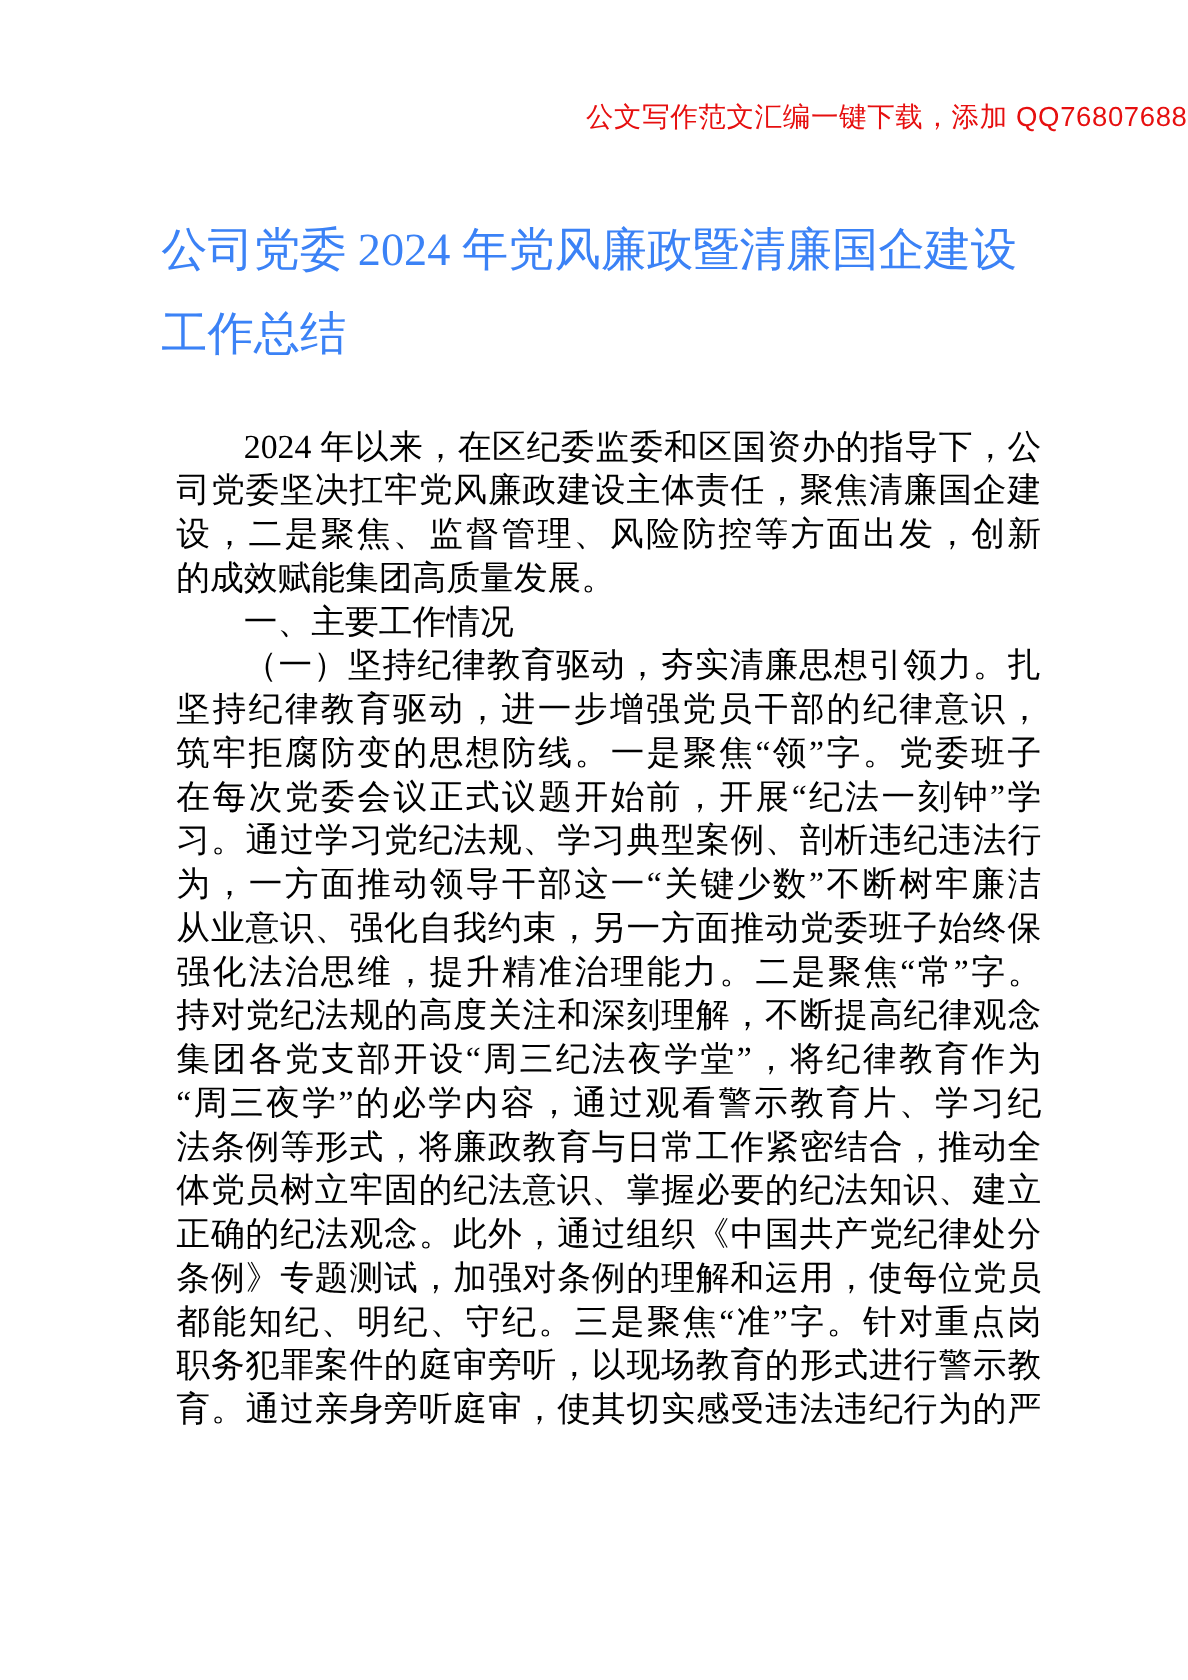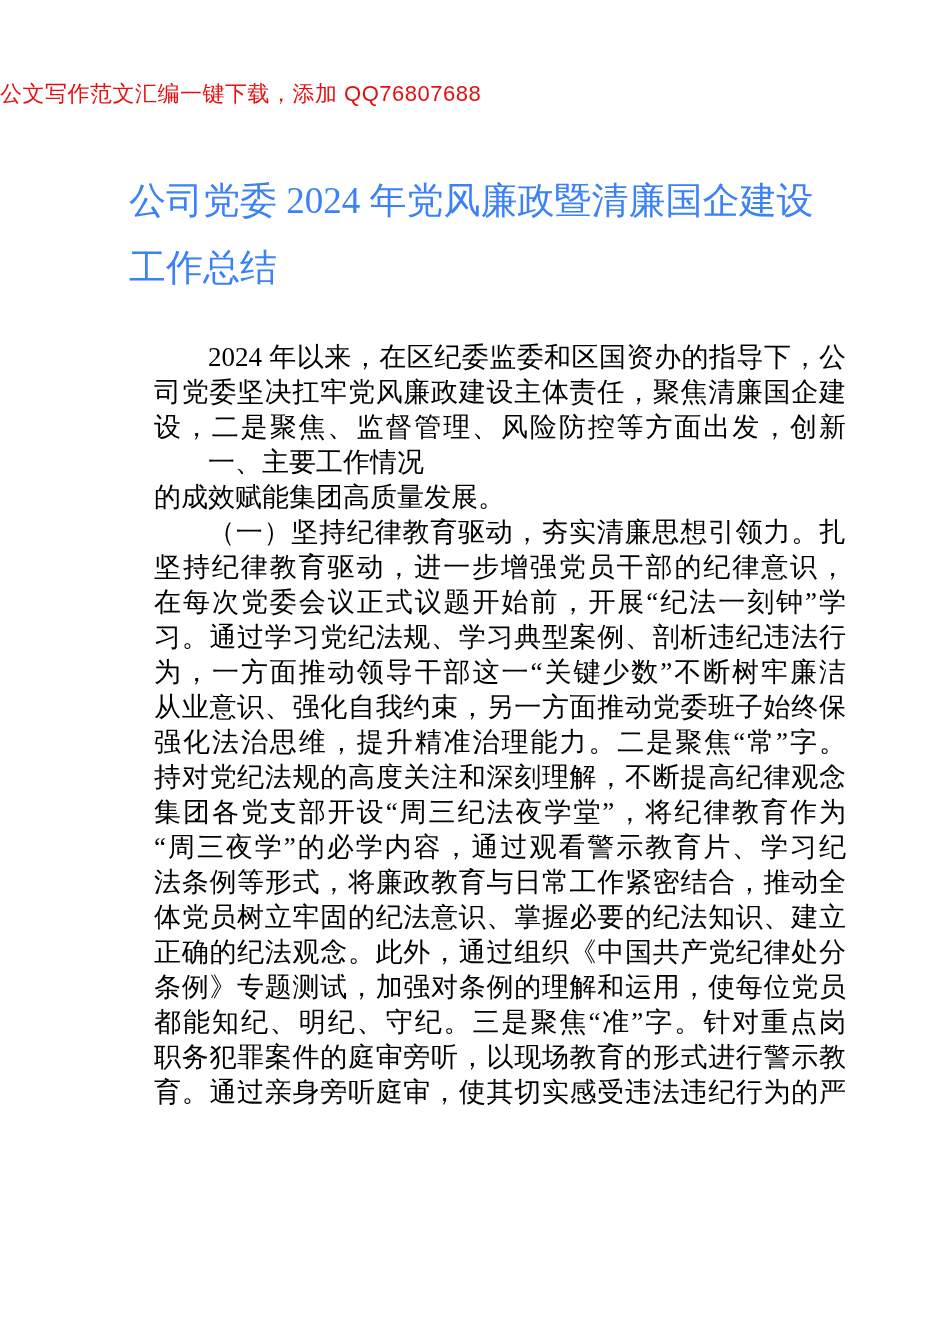"公文写作范文汇编一键下载，添加 QQ76807688" .promo { text-align: left -> right }
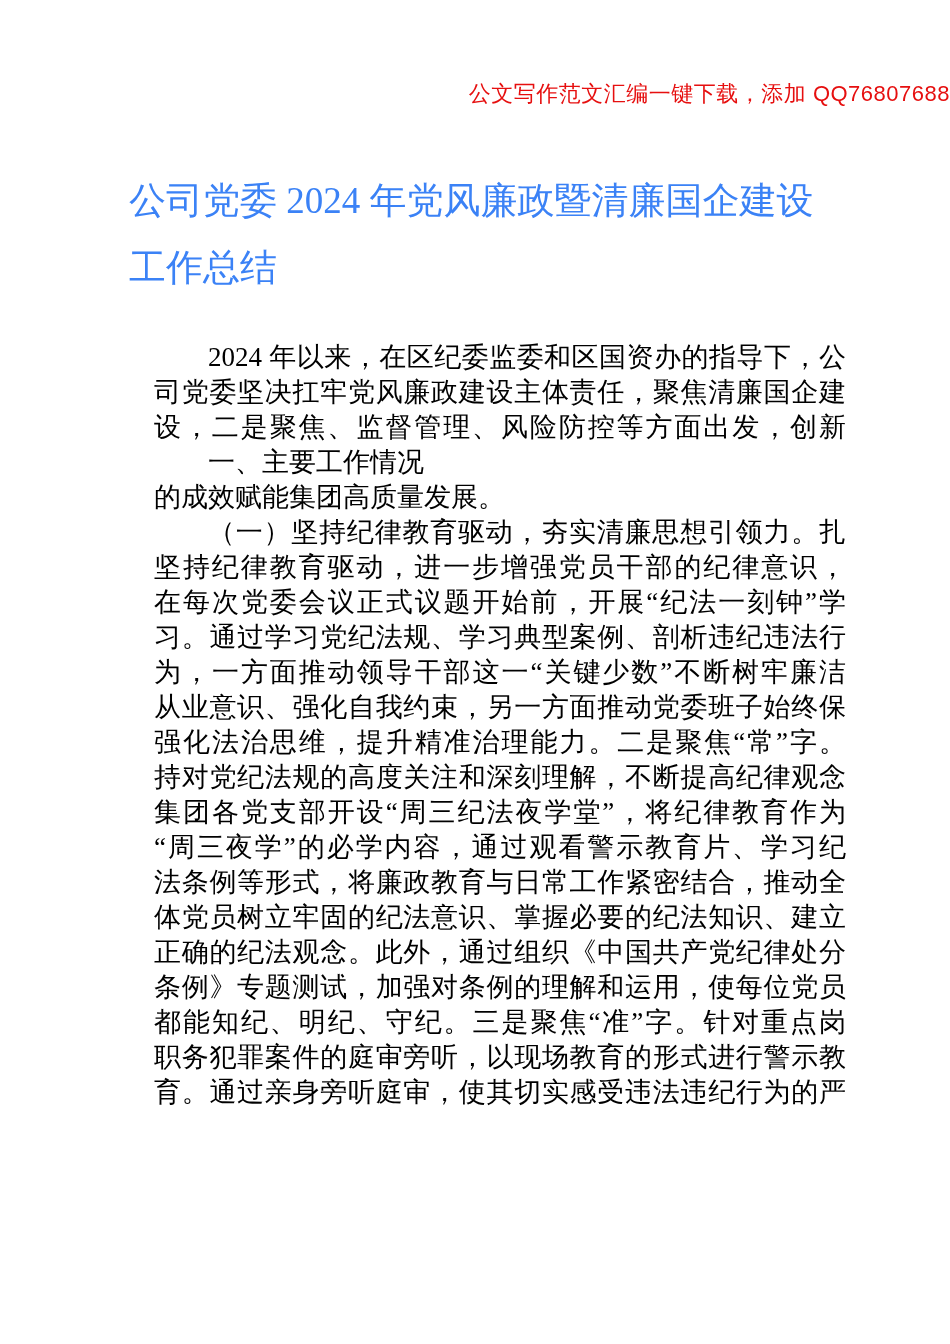"2024 年以来，在区纪委监委和区国资办的指导下，公" .doc-body { left: 154px -> 141px }
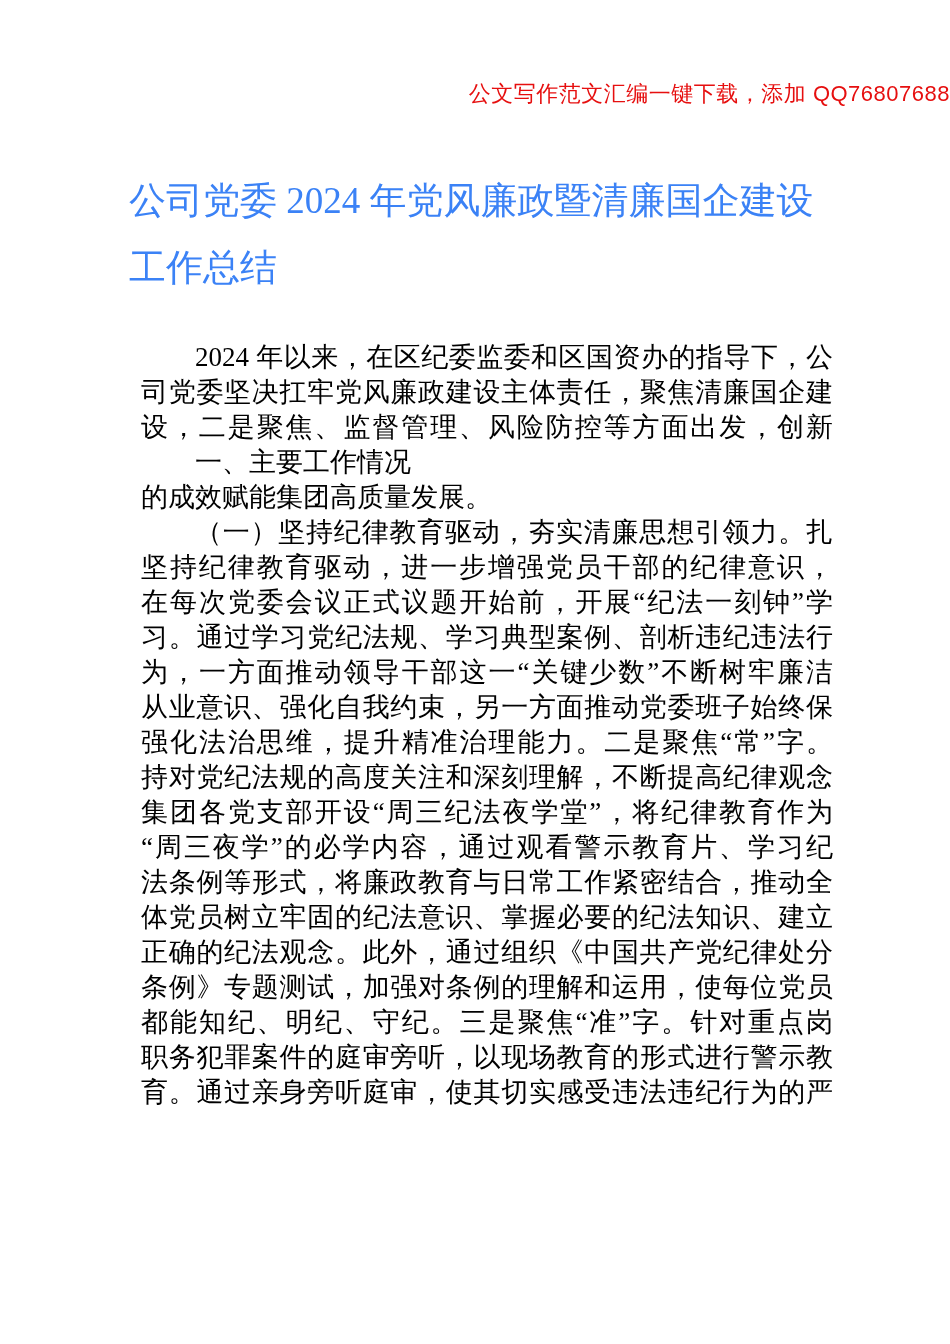"一、主要工作情况" div.line { order: before "的成效赋能集团高质量发展。" -> after "的成效赋能集团高质量发展。" }
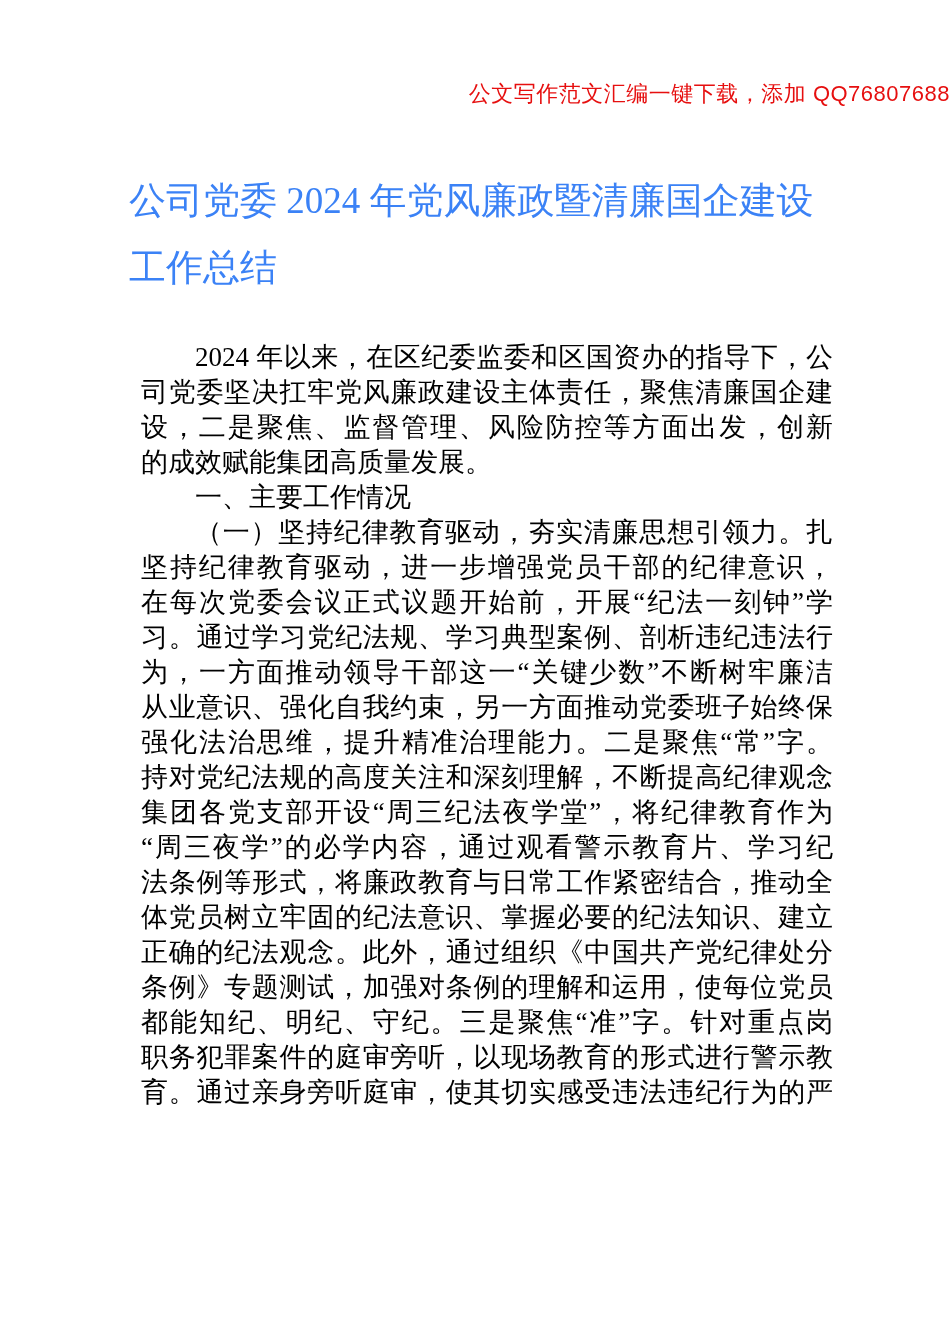"筑牢拒腐防变的思想防线。一是聚焦“领”字。党委班子" div.line { html: none -> <div>筑牢拒腐防变的思想防线。一是聚焦“领”字。党委班子</div> }
